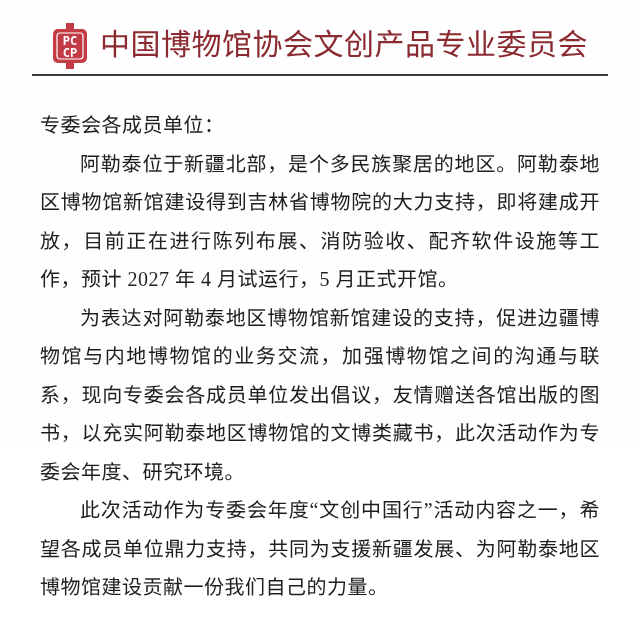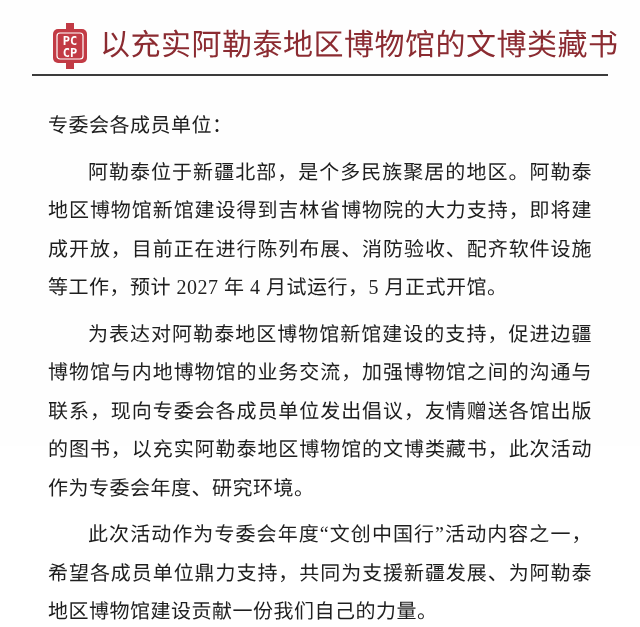"以充实阿勒泰地区博物馆的文博类藏书" div.org-name { text: 以充实阿勒泰地区博物馆的文博类藏书 -> 中国博物馆协会文创产品专业委员会 }
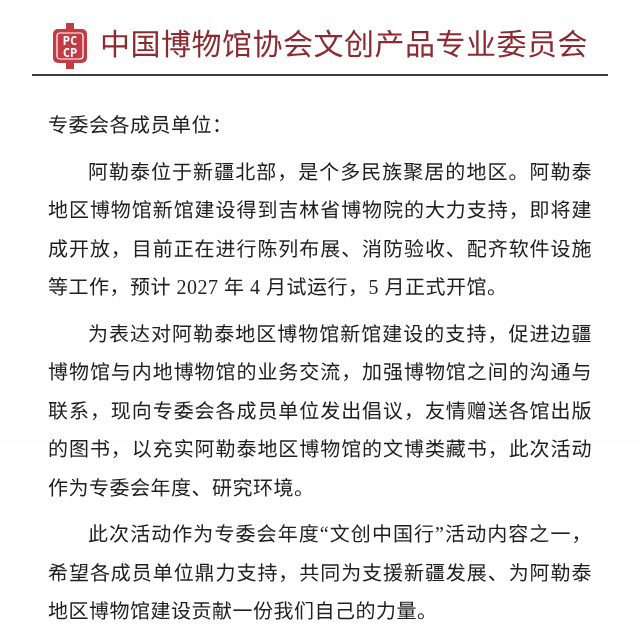"专委会各成员单位：" .doc-body p { margin: 8px -> 0 }
